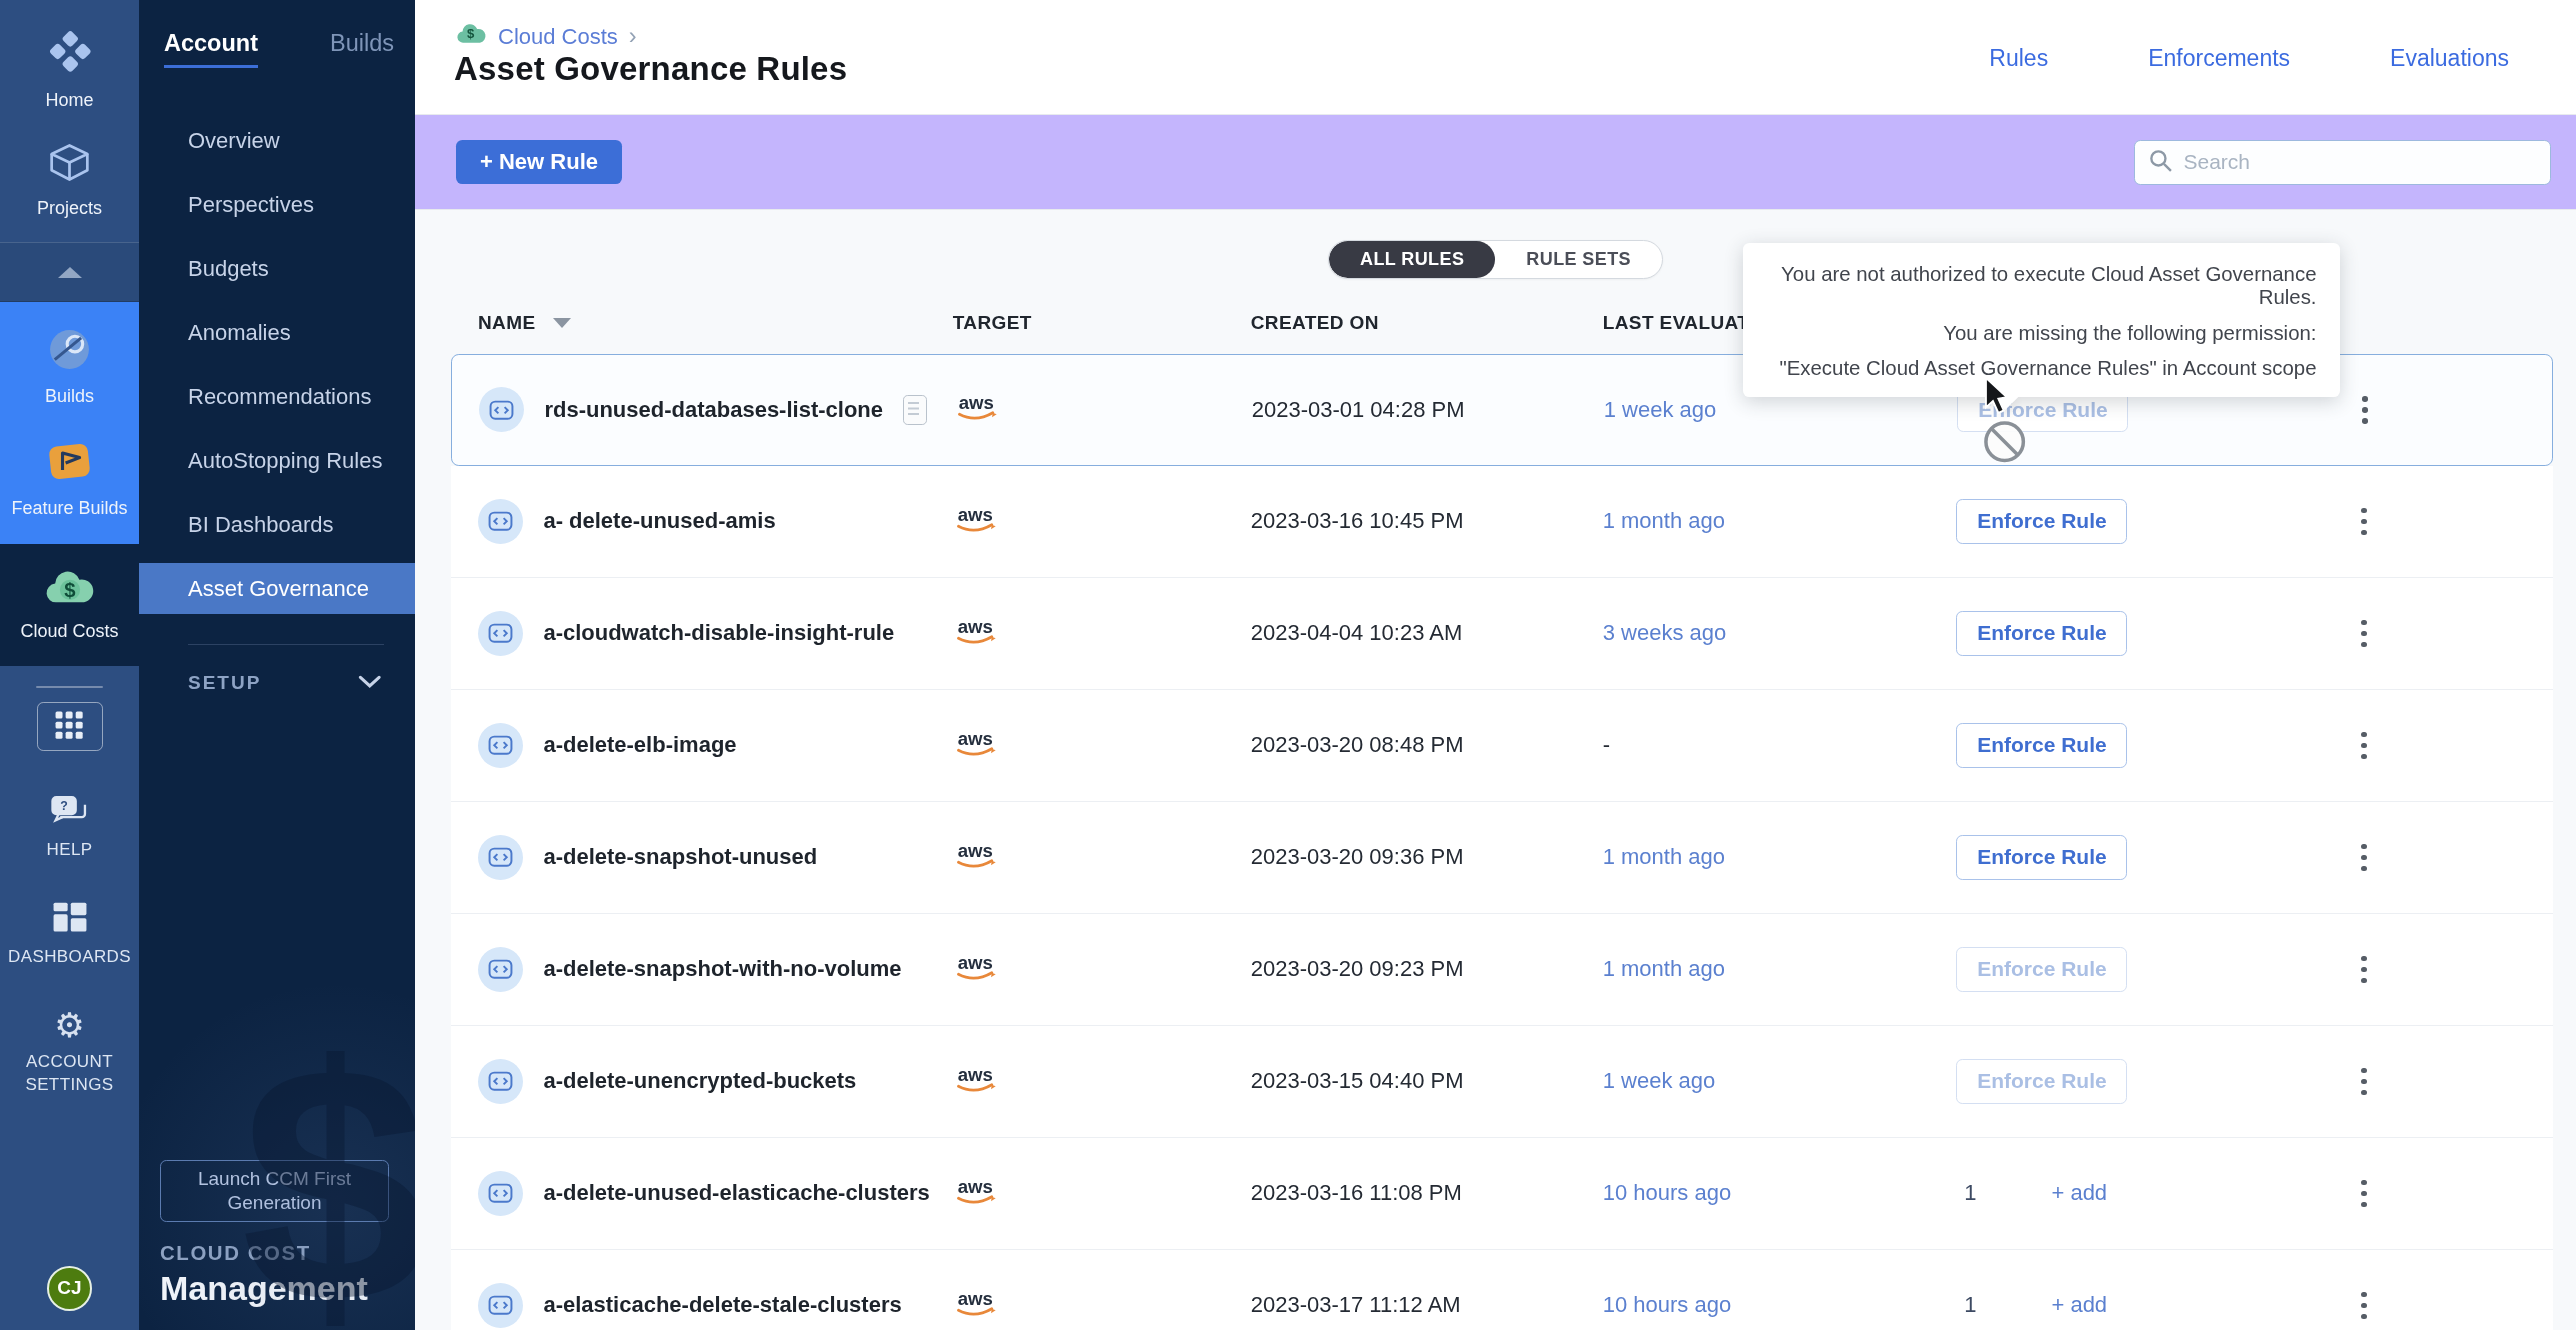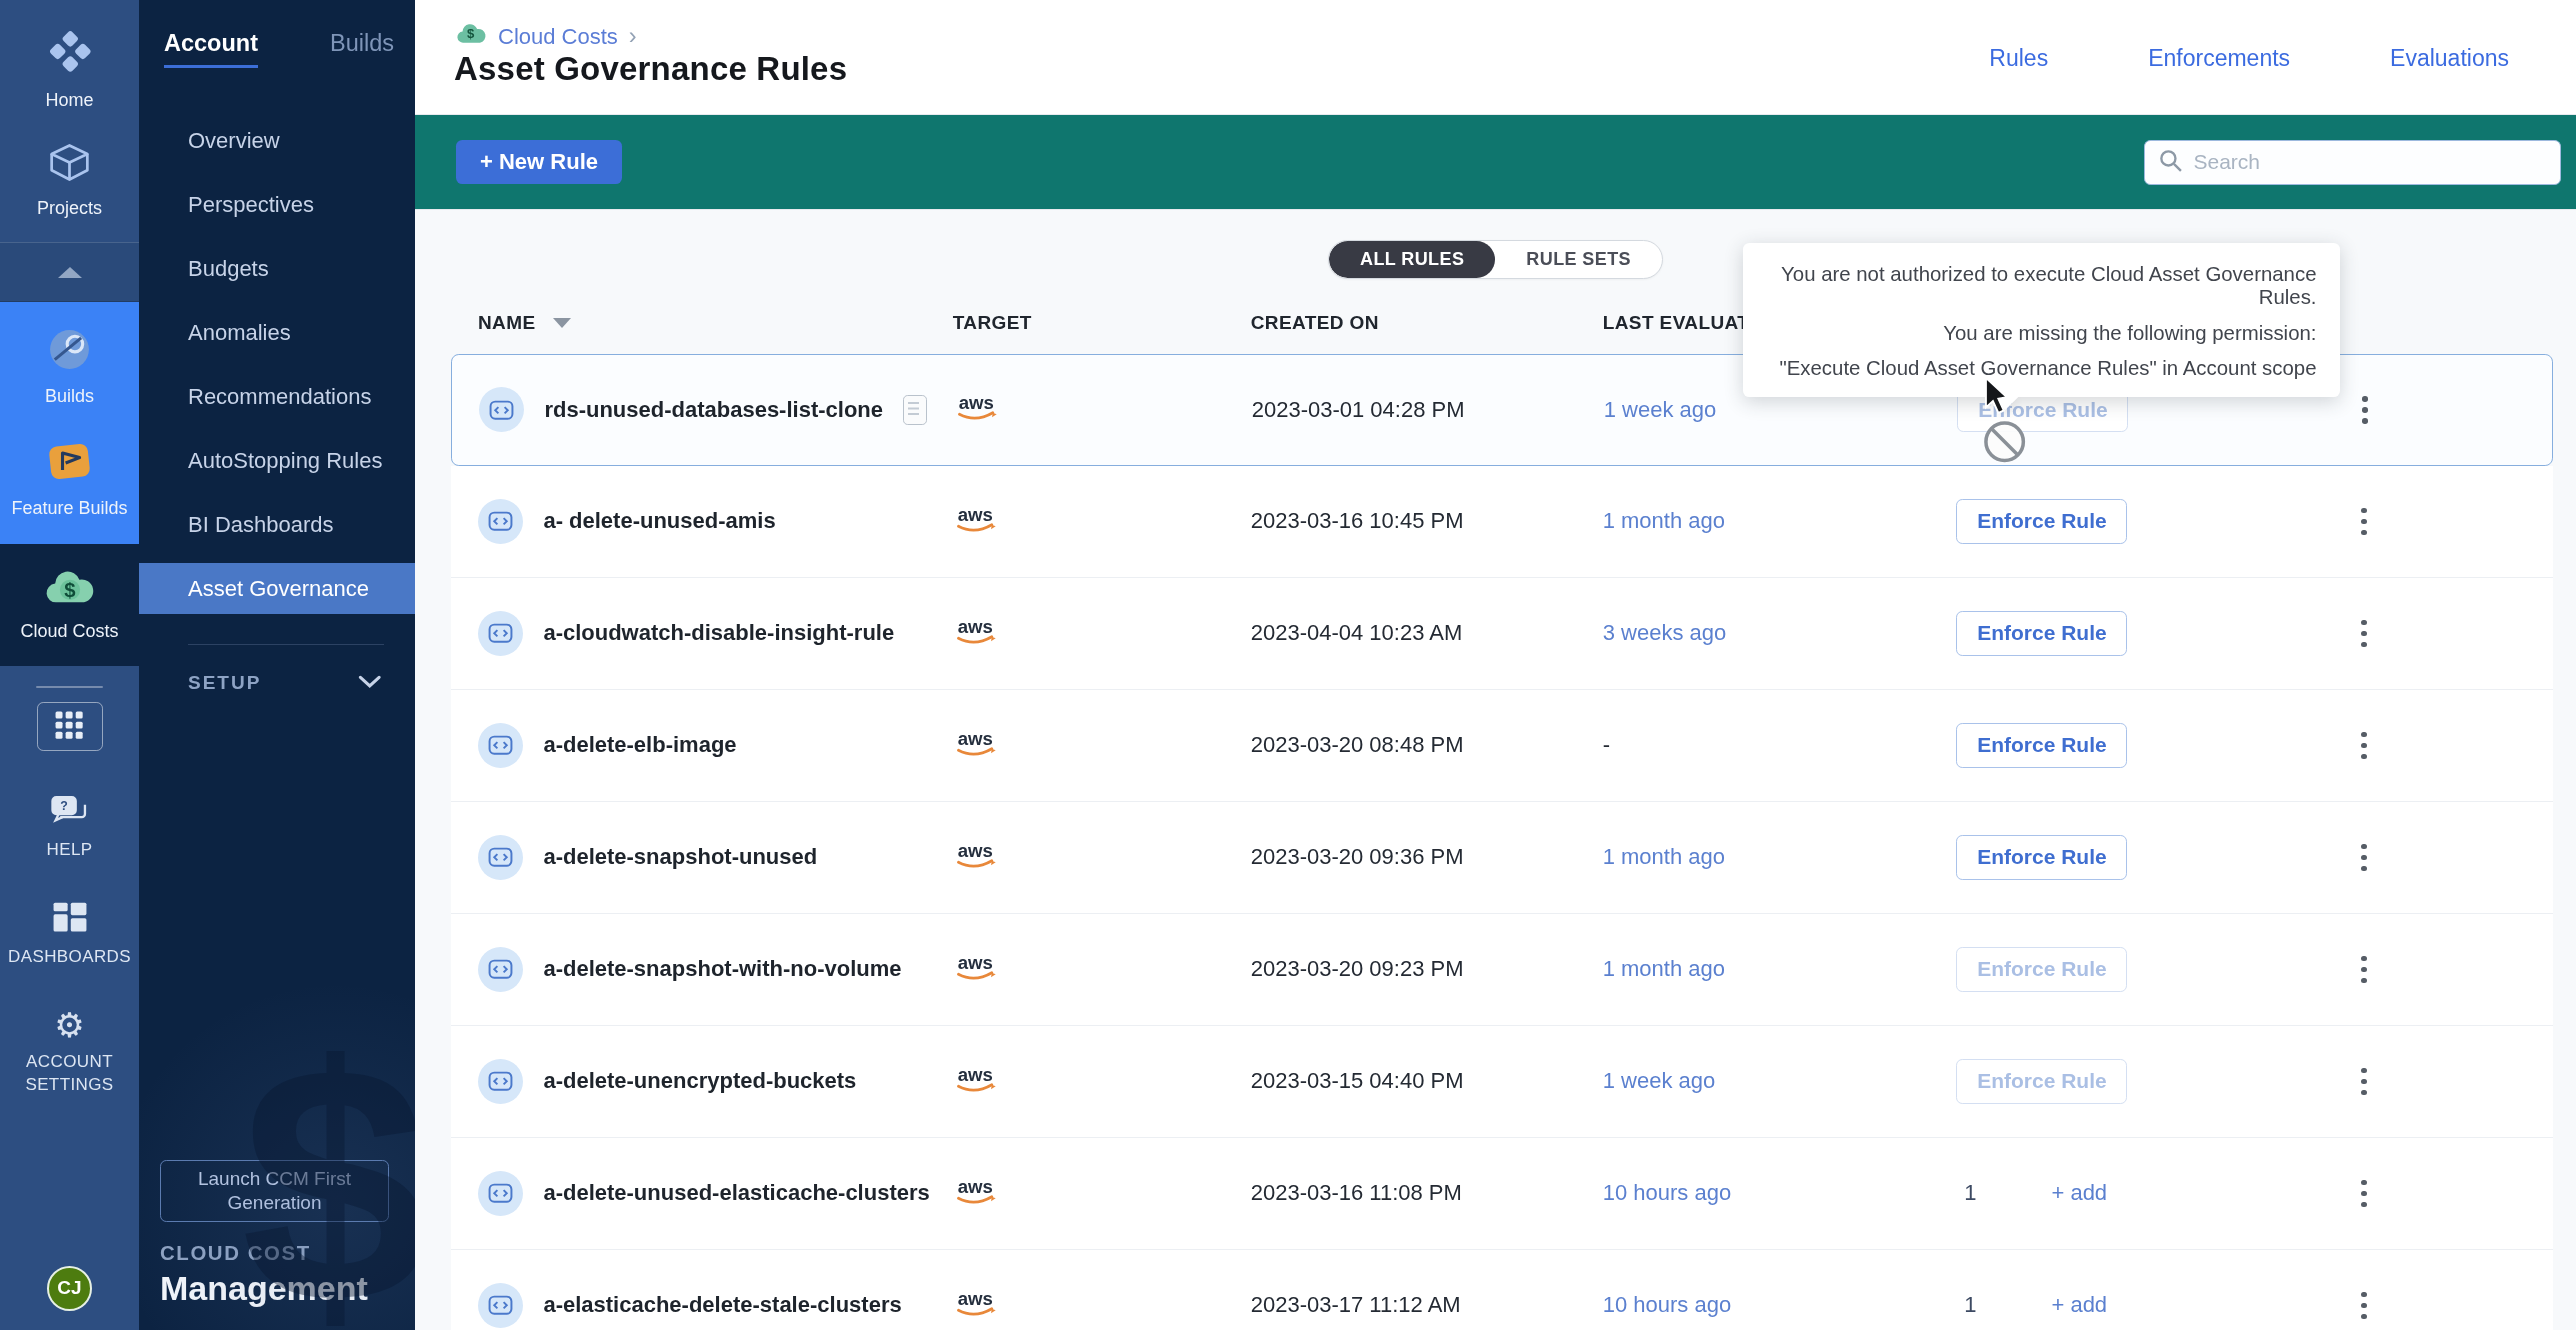"+ New Rule" .band2 { background: #0f766e -> #c4b5fd; padding: 0 15px 0 41px -> 0 25px 0 41px }
